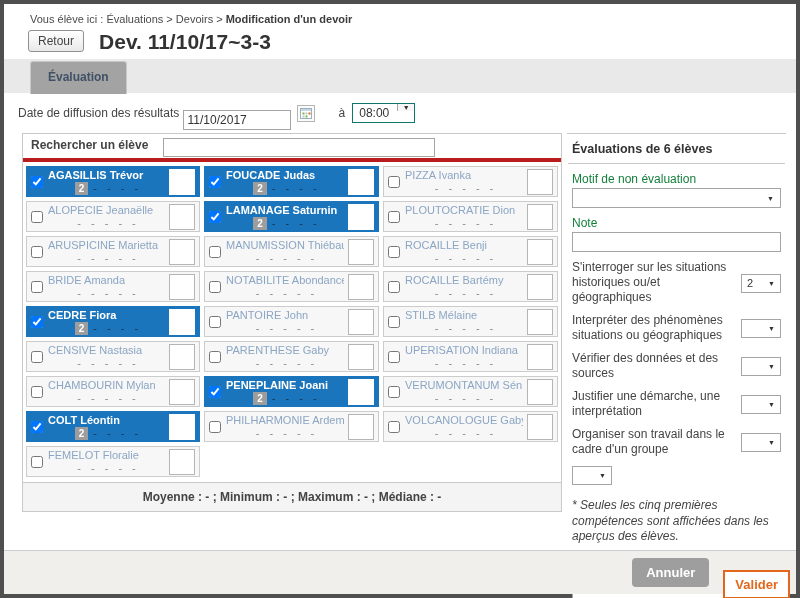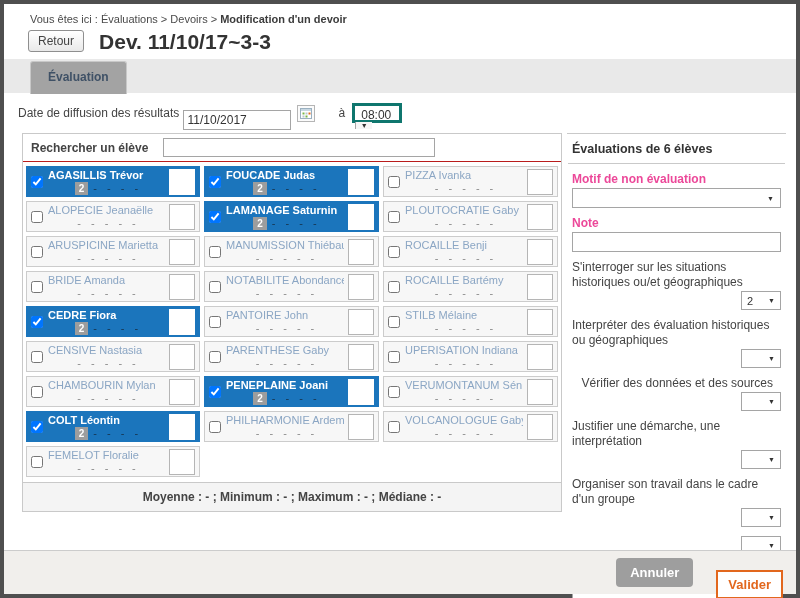"Vous êtes ici :" span { text: êtes -> élève }
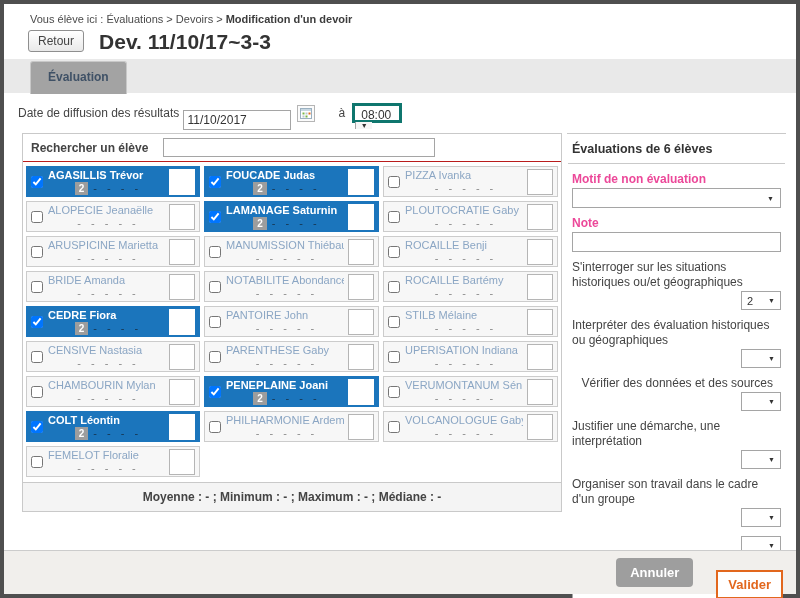"08:00" .time-select { border: 3px solid #0f766e -> 1px solid #0f766e; flex-direction: column -> none }
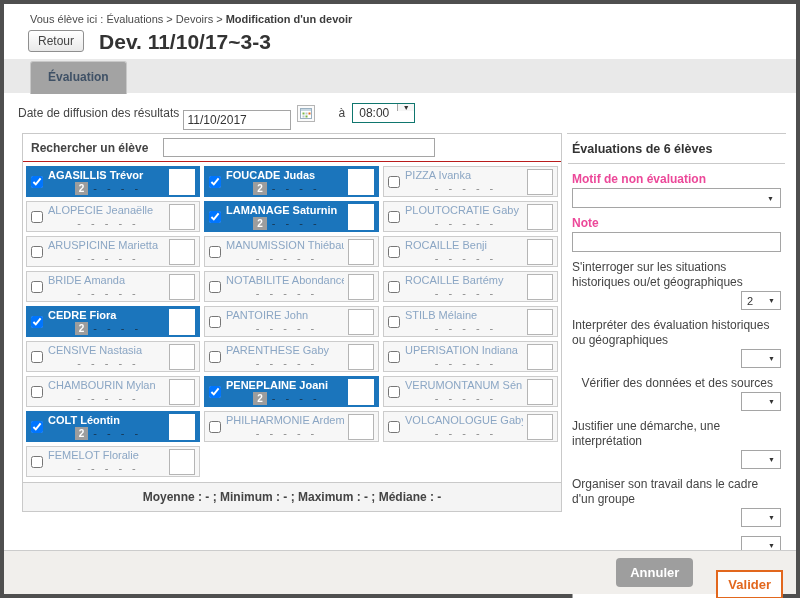"Rechercher un élève" .search-row { align-items: center -> flex-start; border-bottom: 1px solid #b91c1c -> 4px solid #b91c1c }
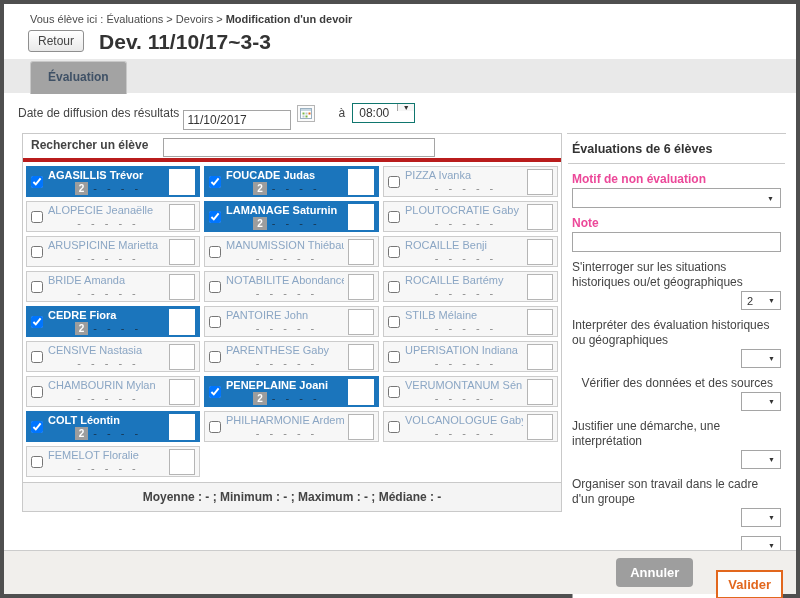"Motif de non évaluation" .fld-label { color: #ec4899 -> #15803d; font-weight: bold -> none }
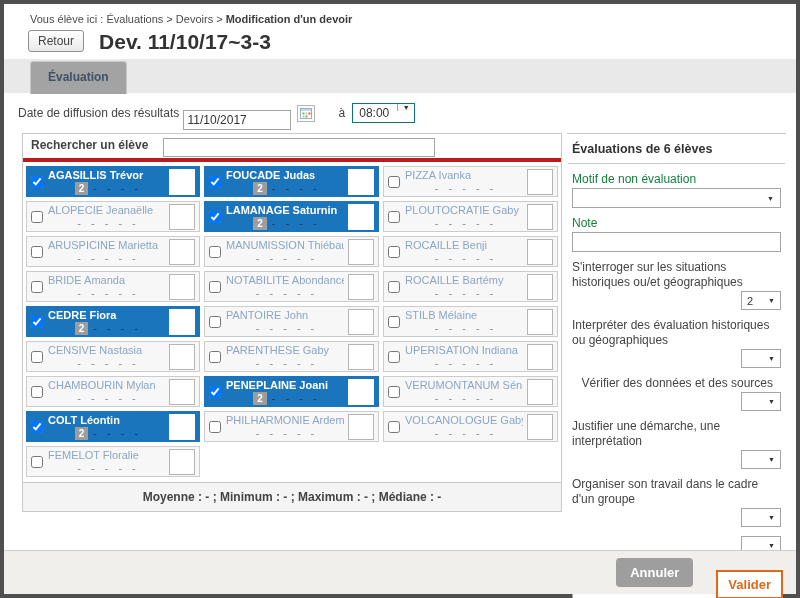"PLOUTOCRATIE Gaby" div.nm { text: Gaby -> Dion }
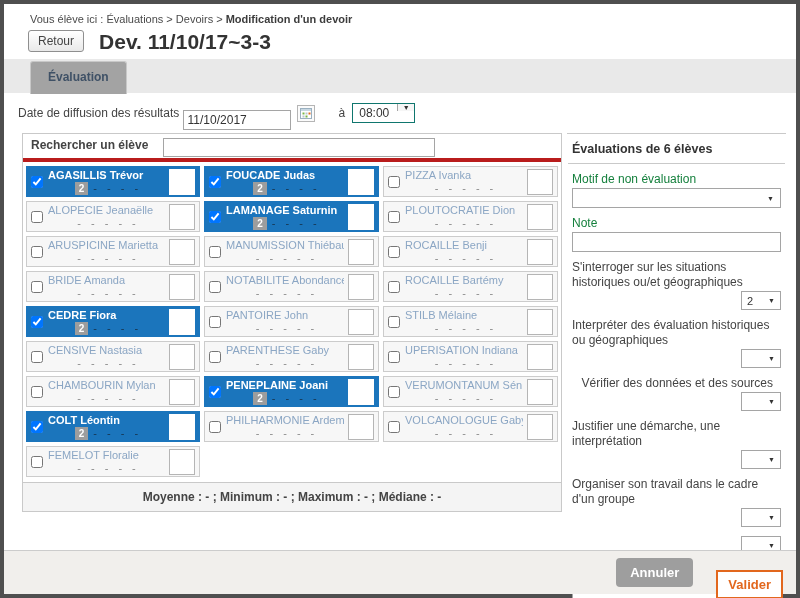"S'interroger sur les situations" .comp-row { align-items: flex-end -> center; flex-direction: column -> none }
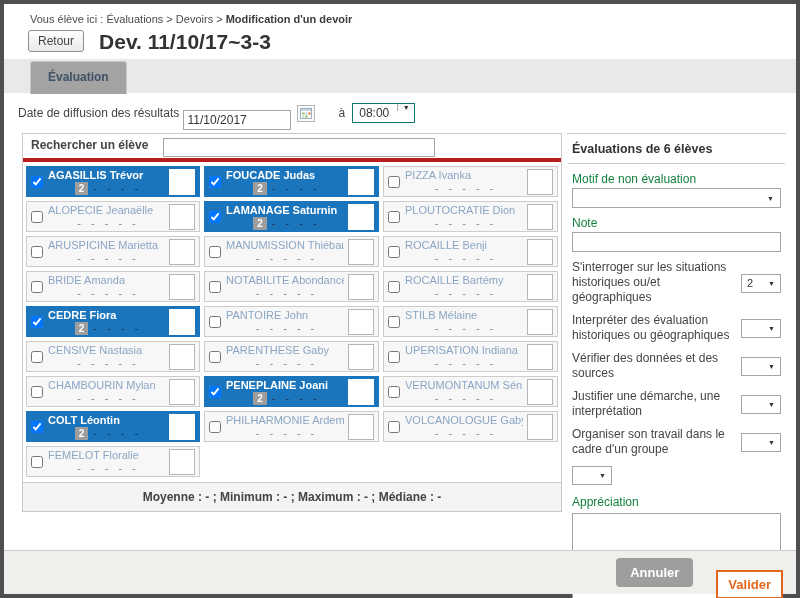"Interpréter des évaluation historiques" div.comp-label { text: évaluation historiques -> phénomènes situations }
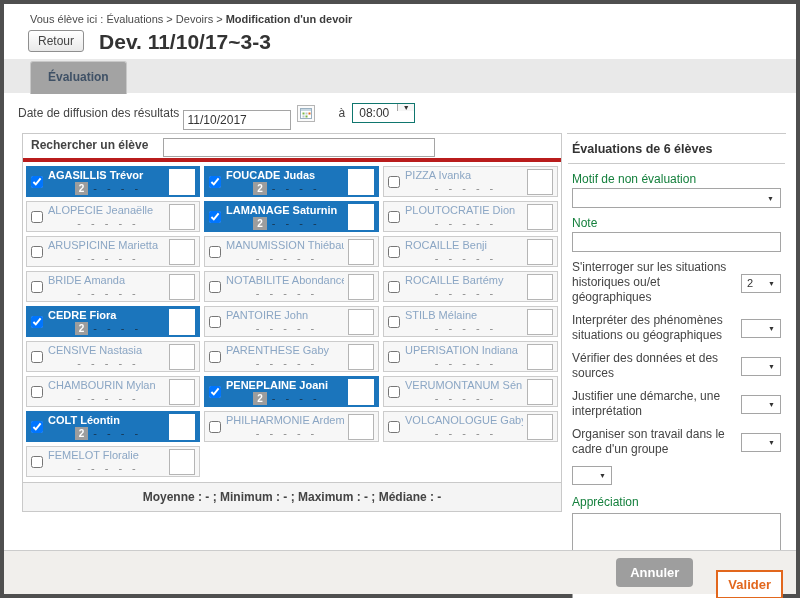"* Seules les cinq premières" div.footnote { html: none -> <div>* Seules les cinq premières compétences sont affichées dans les aperçus des élèves.</div> }
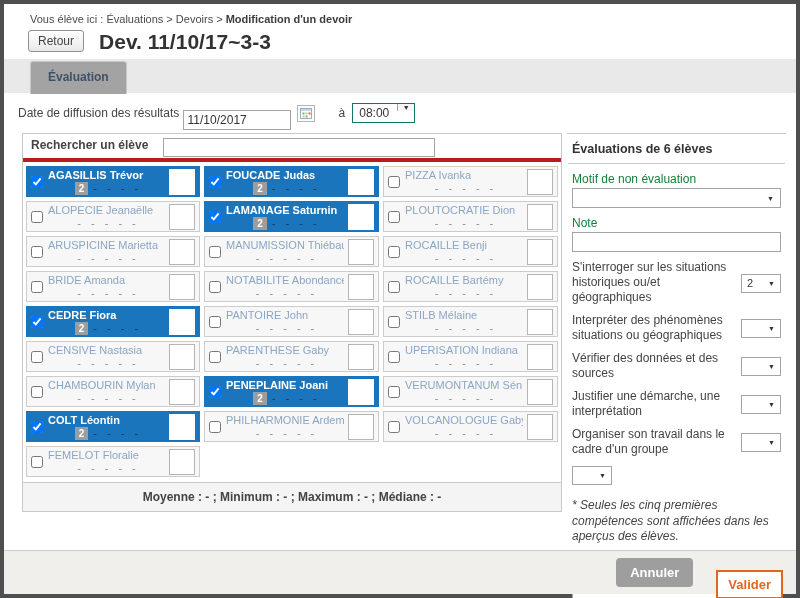"Annuler" .footer-bar { gap: 23px -> 14px; padding-right: 13px -> 6px }
